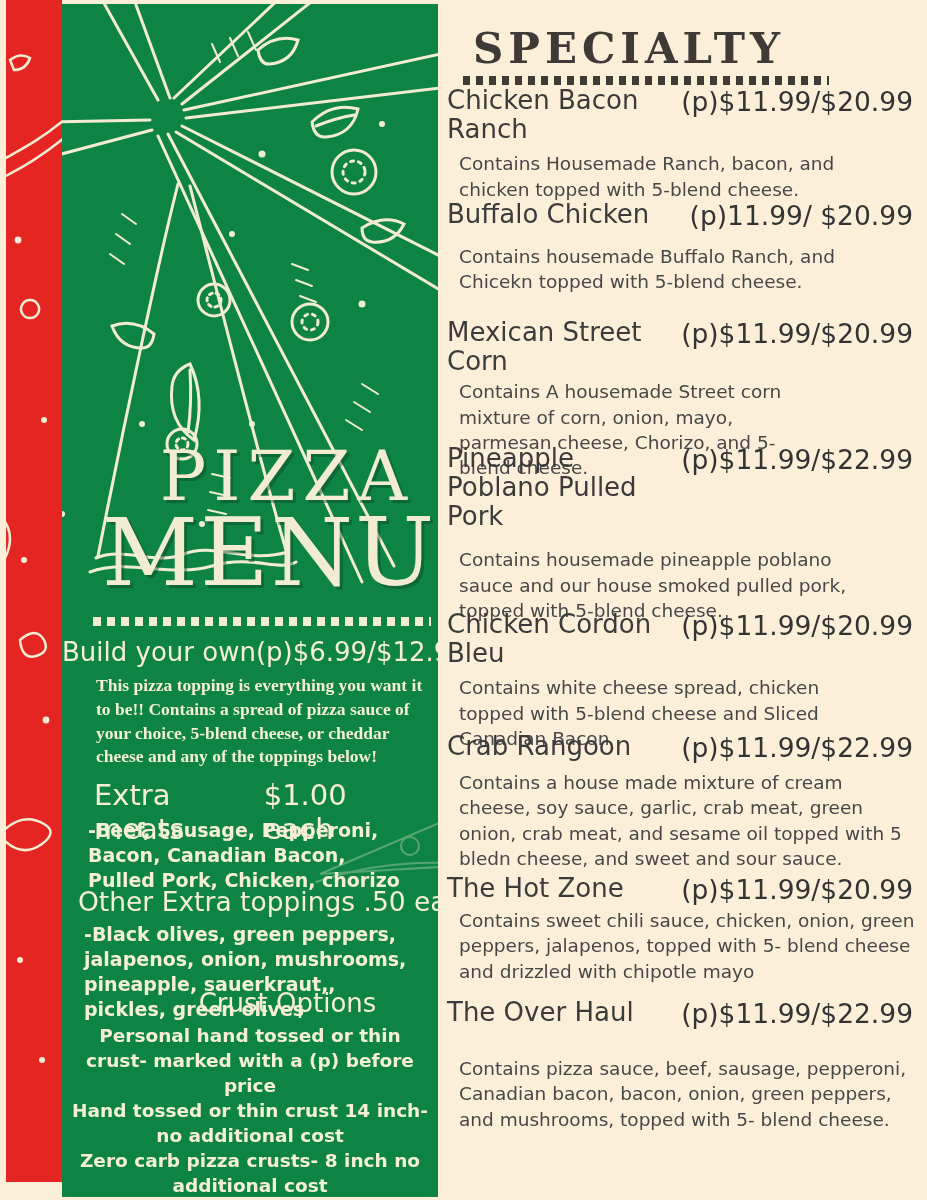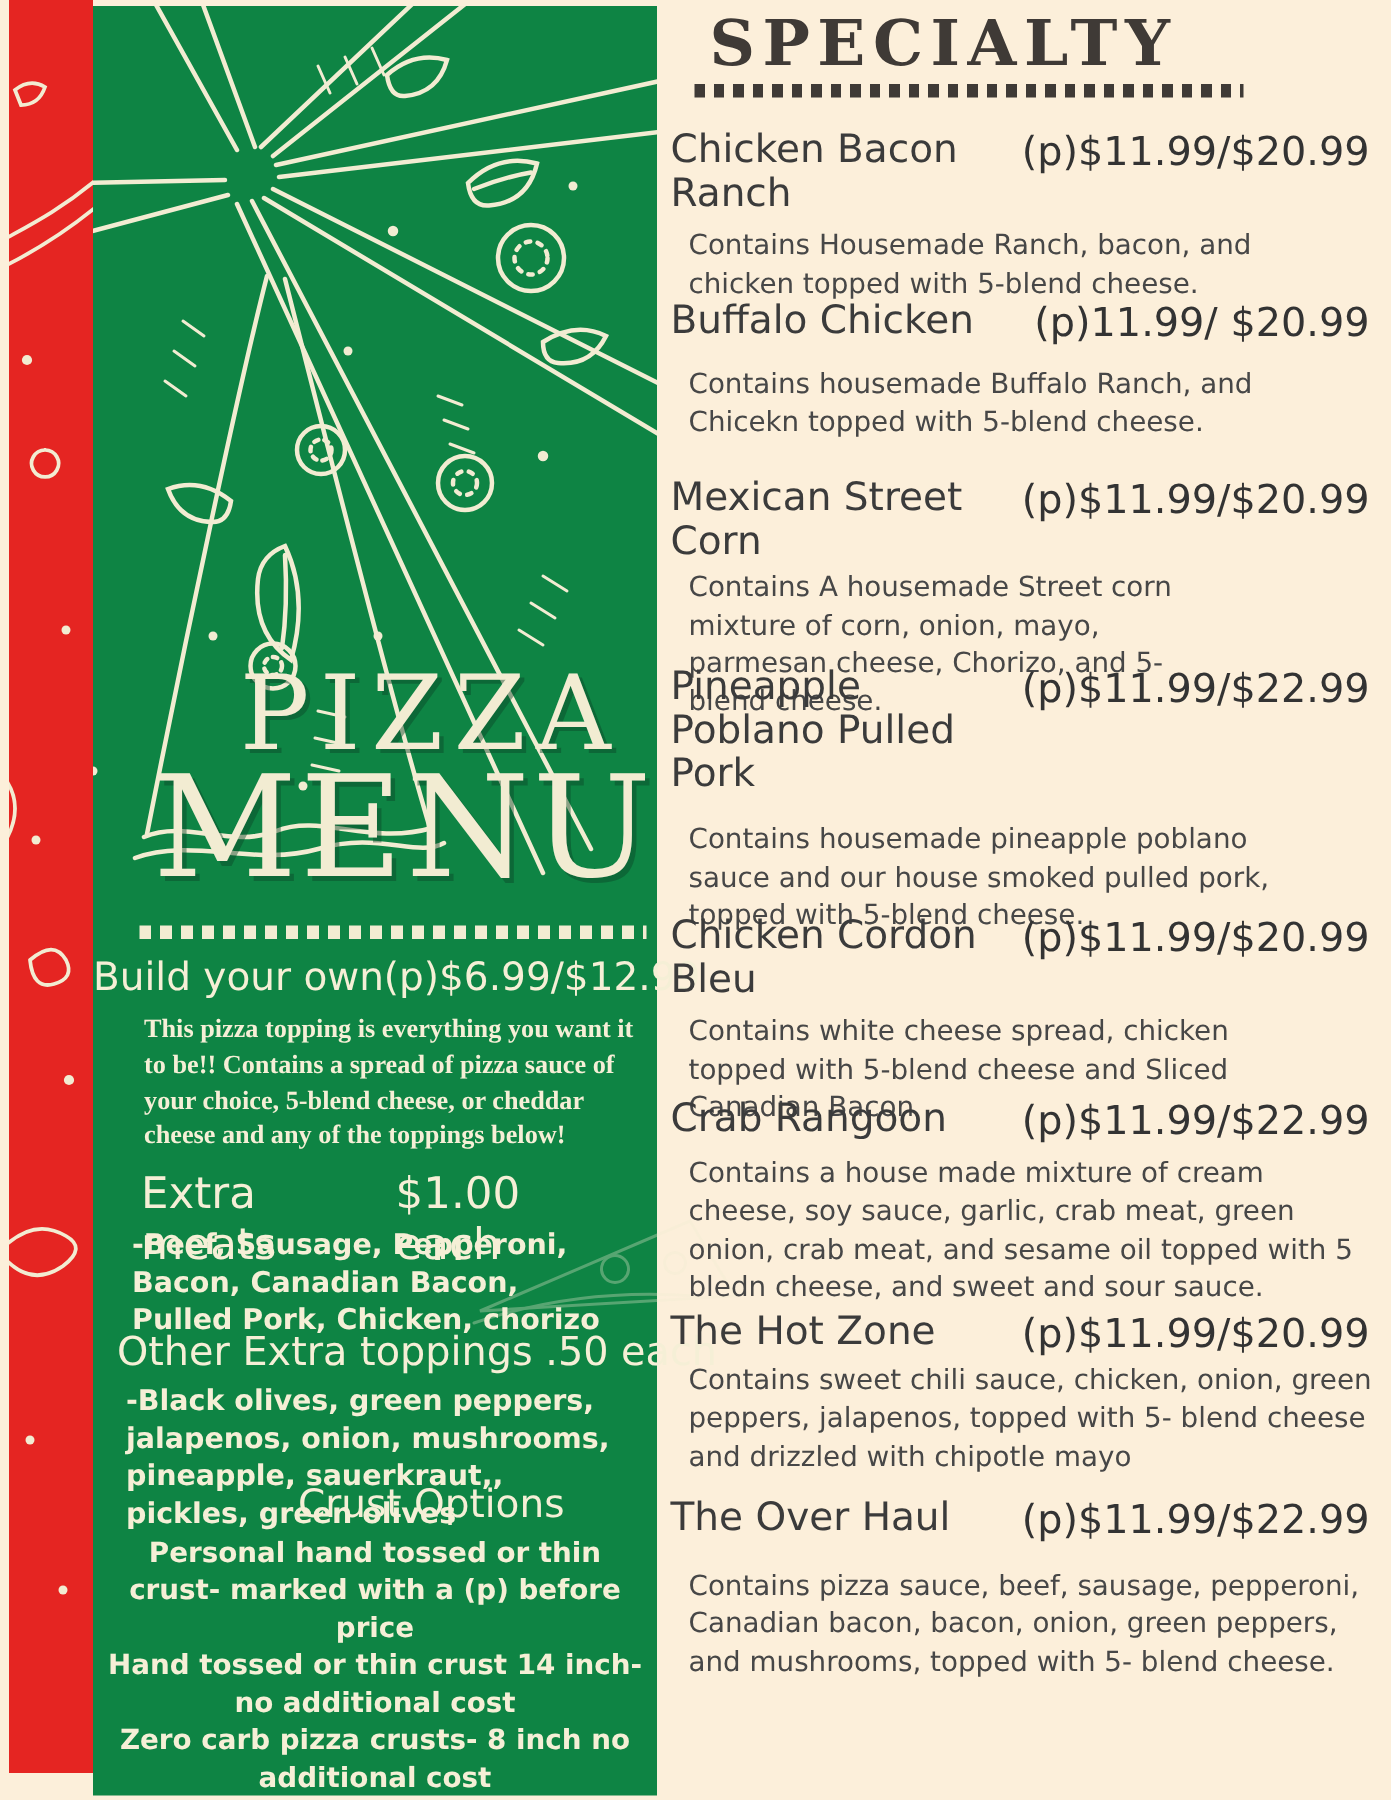"SPECIALTY" .specialty-heading { margin: 4px 0 0 26px -> 24px 0 0 26px }
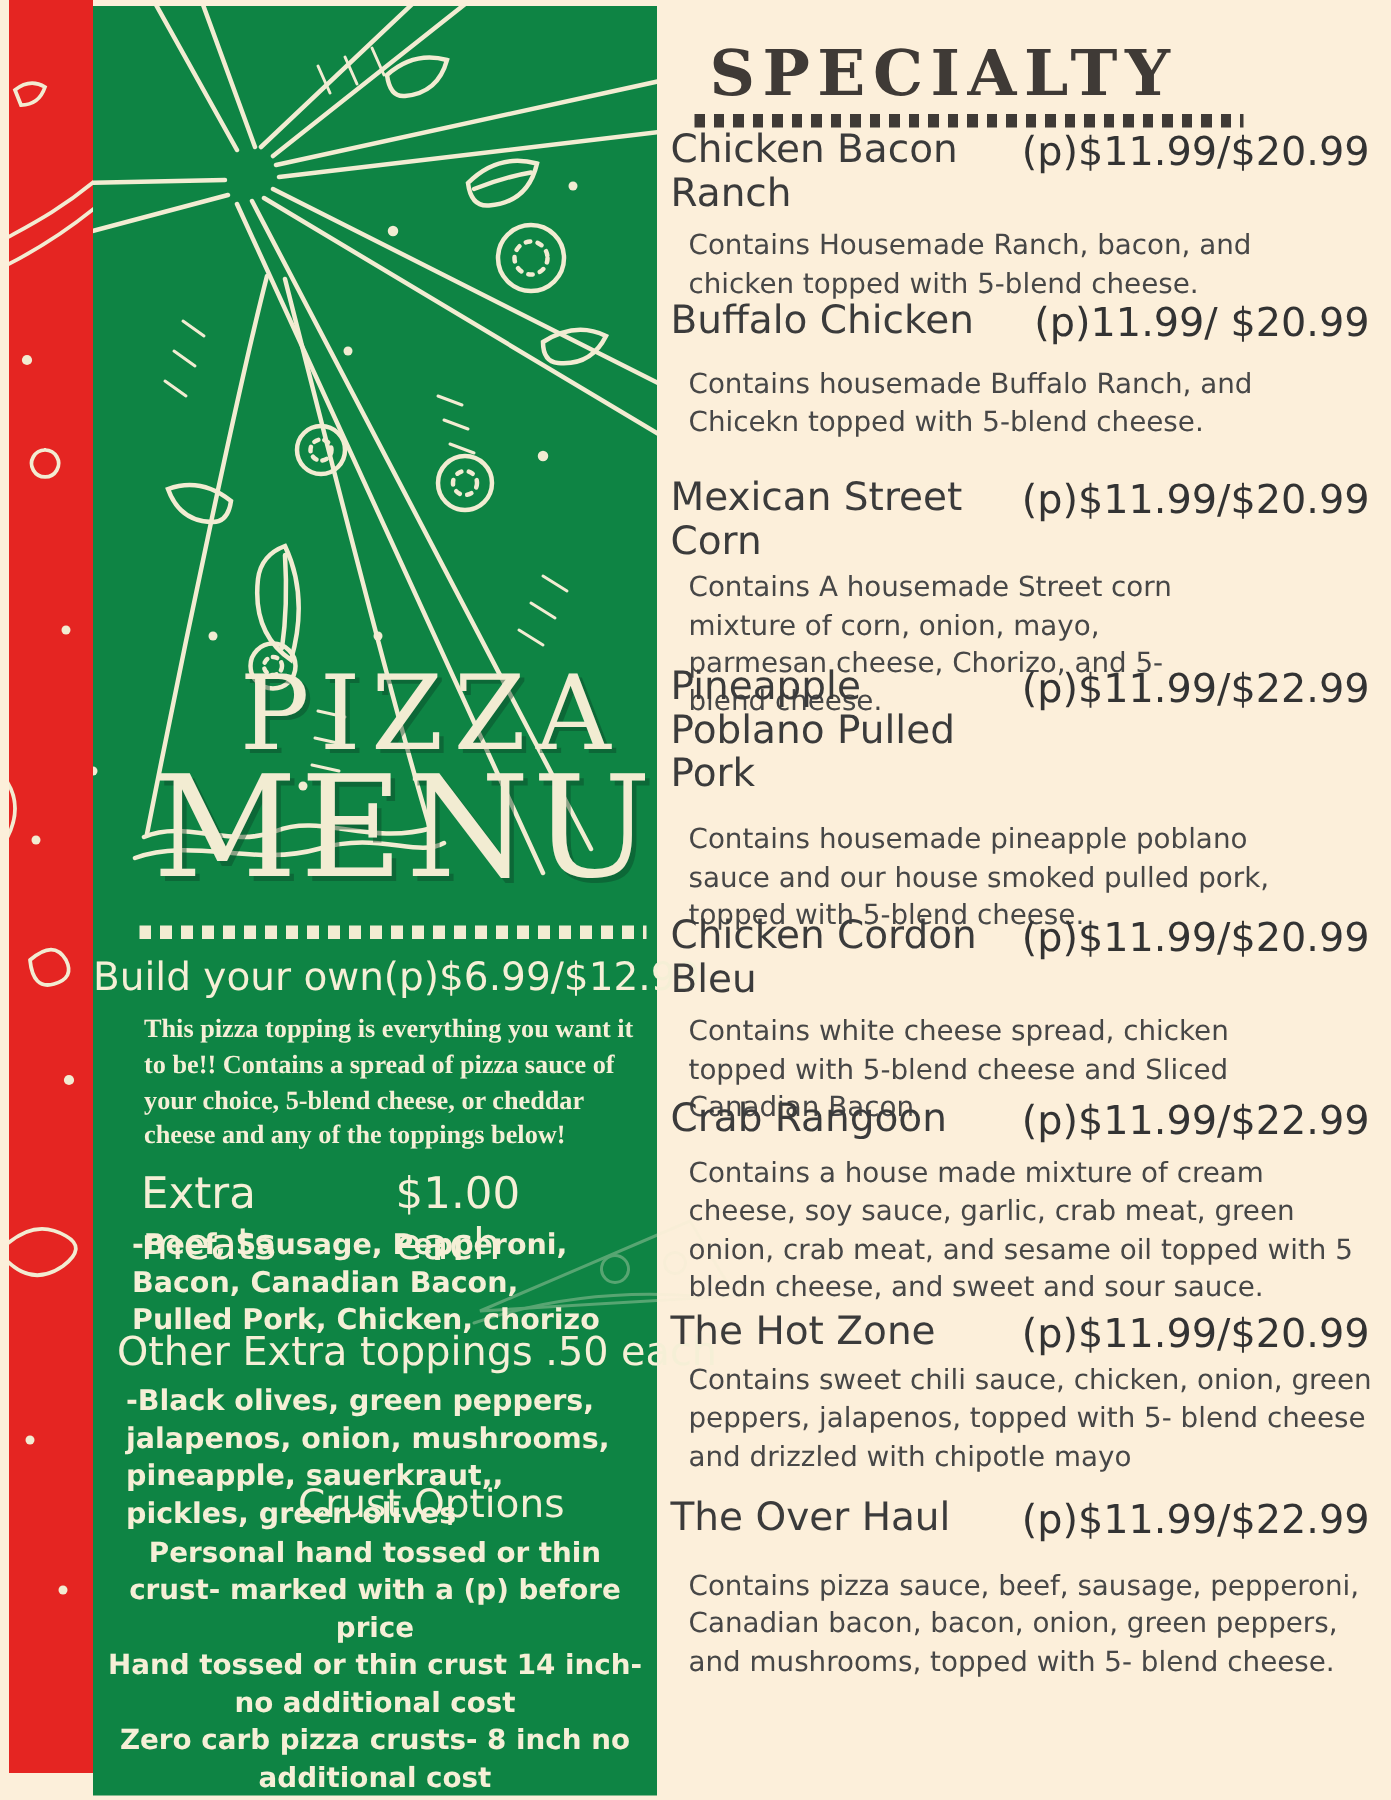"Contains pizza sauce, beef, sausage," .sp-item:nth-child(8) .sp-desc { margin-top: 16px -> 27px }
